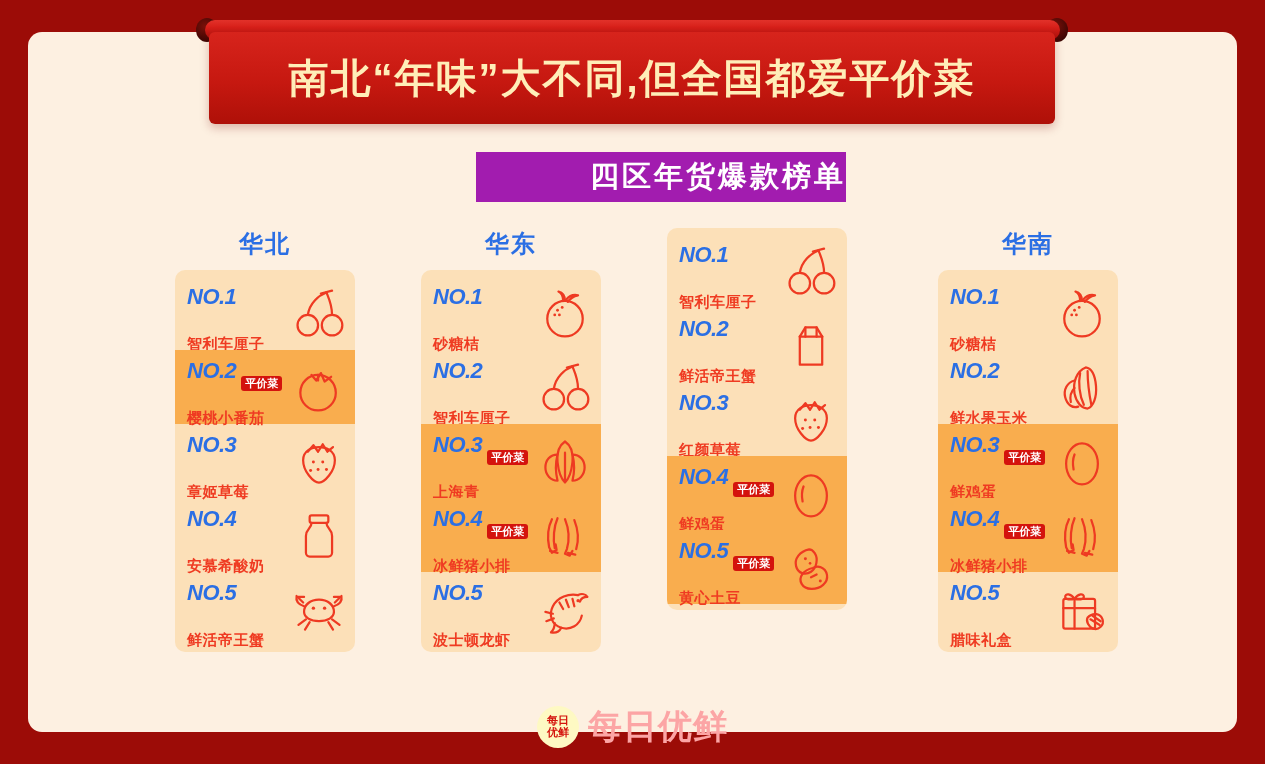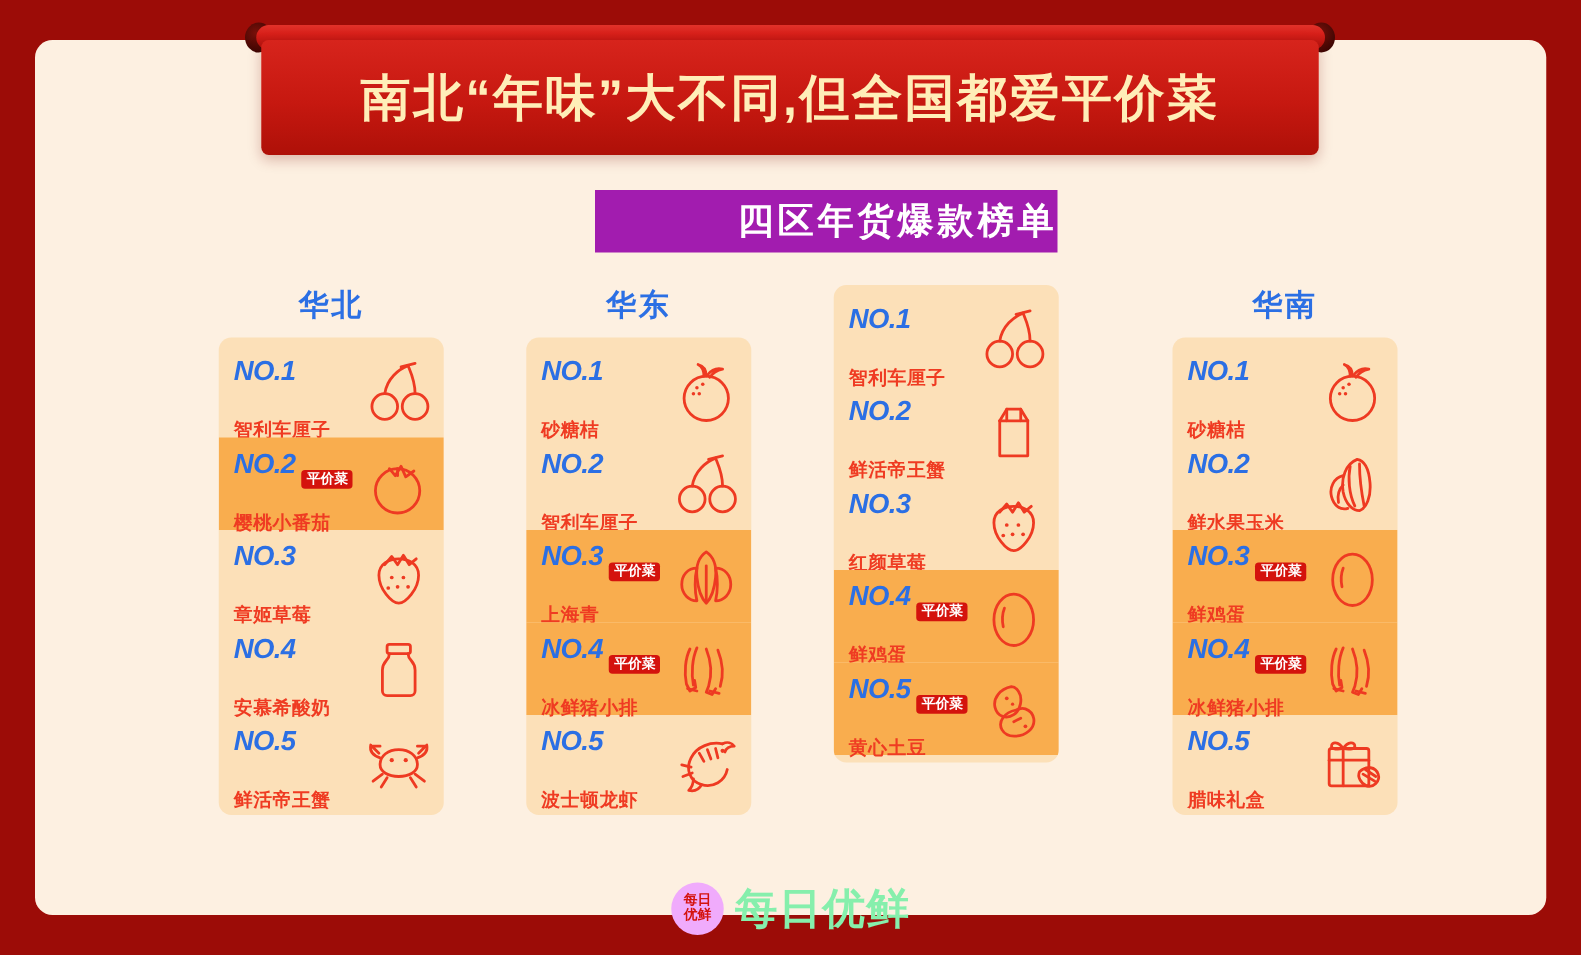"每日" .logo-mark { background: #f0abfc -> #fef9c3 }
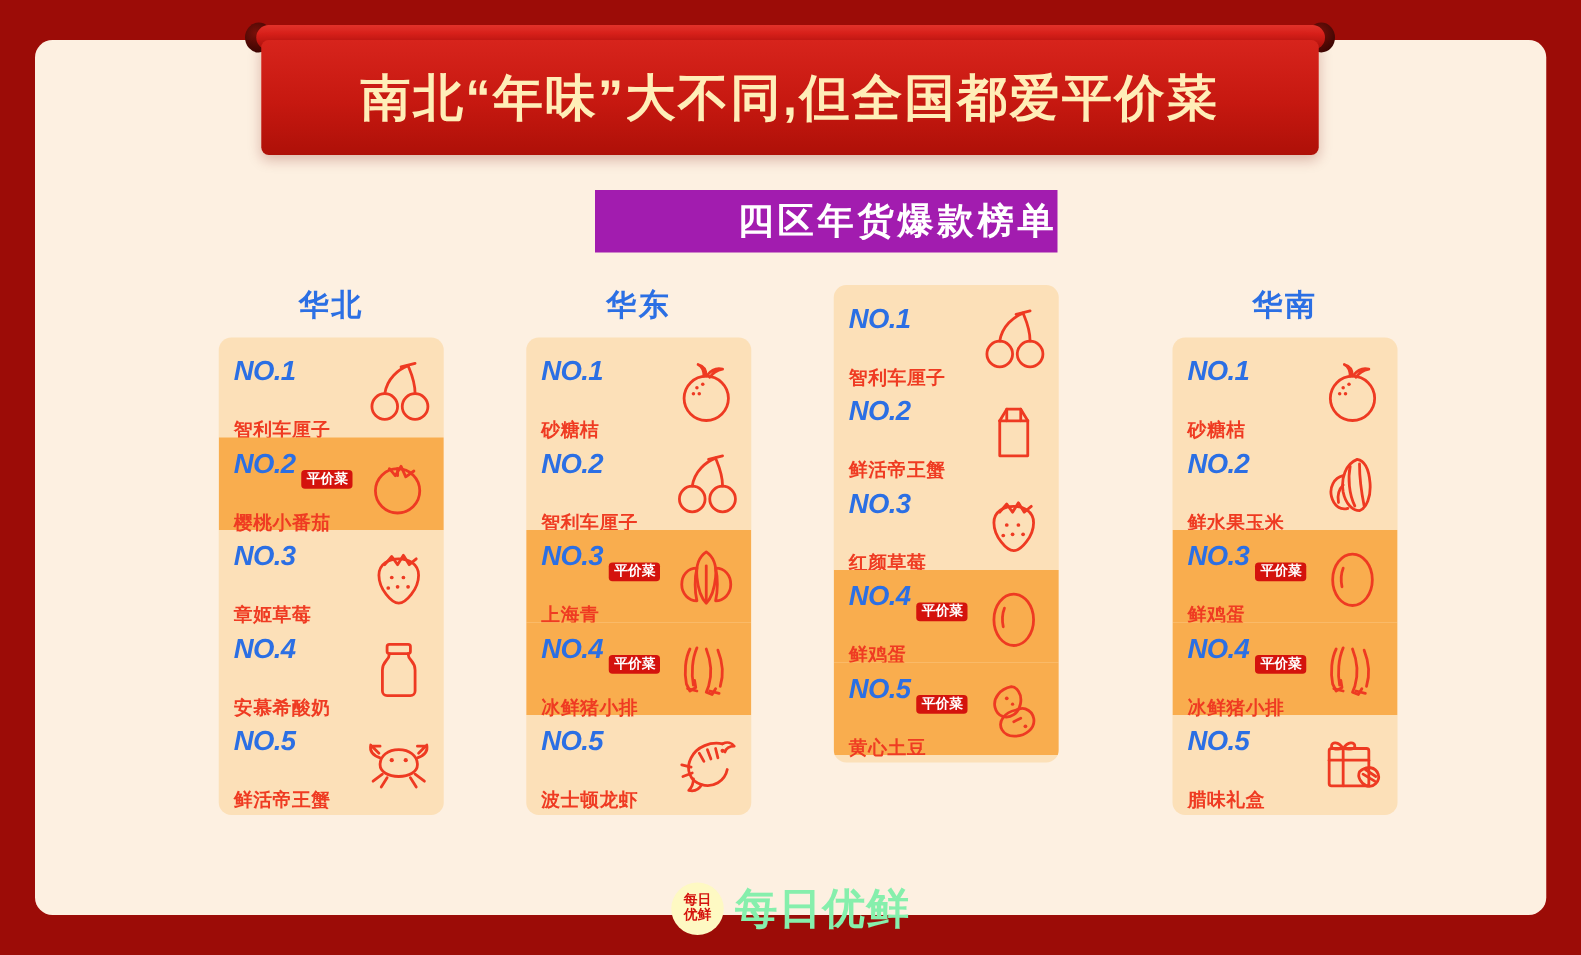"每日优鲜" .logo-text { color: #86efac -> #fca5a5 }
